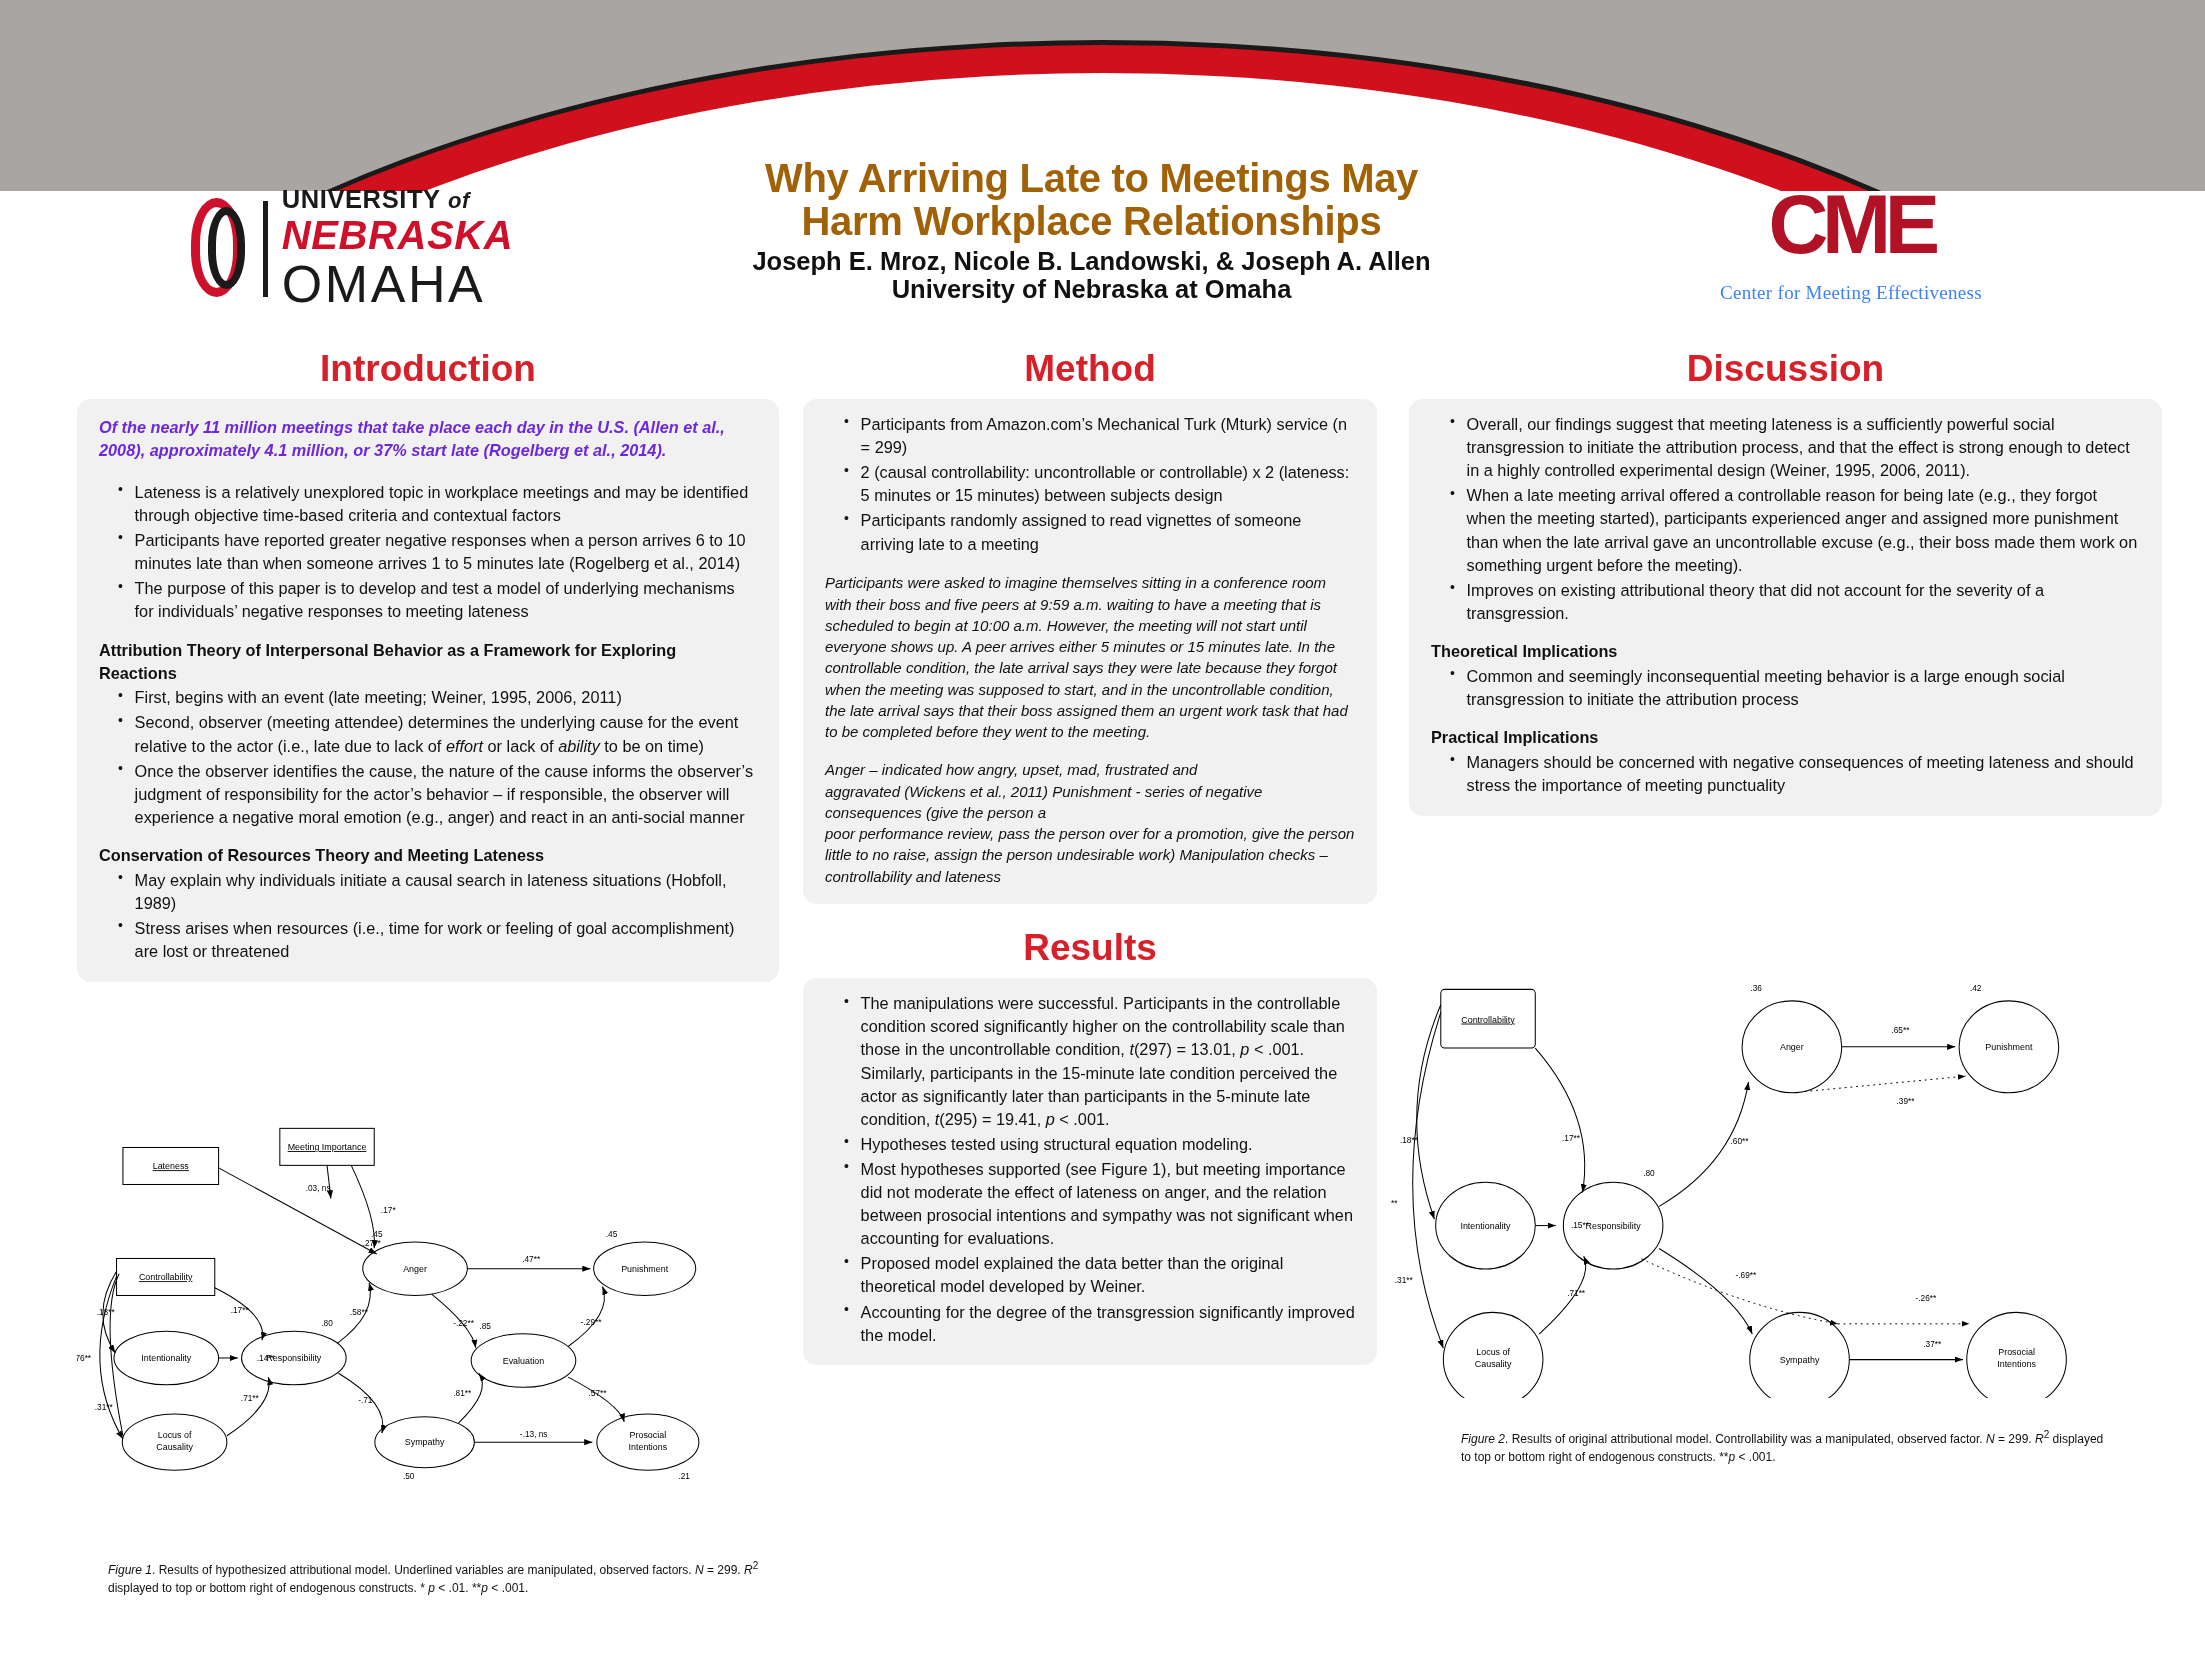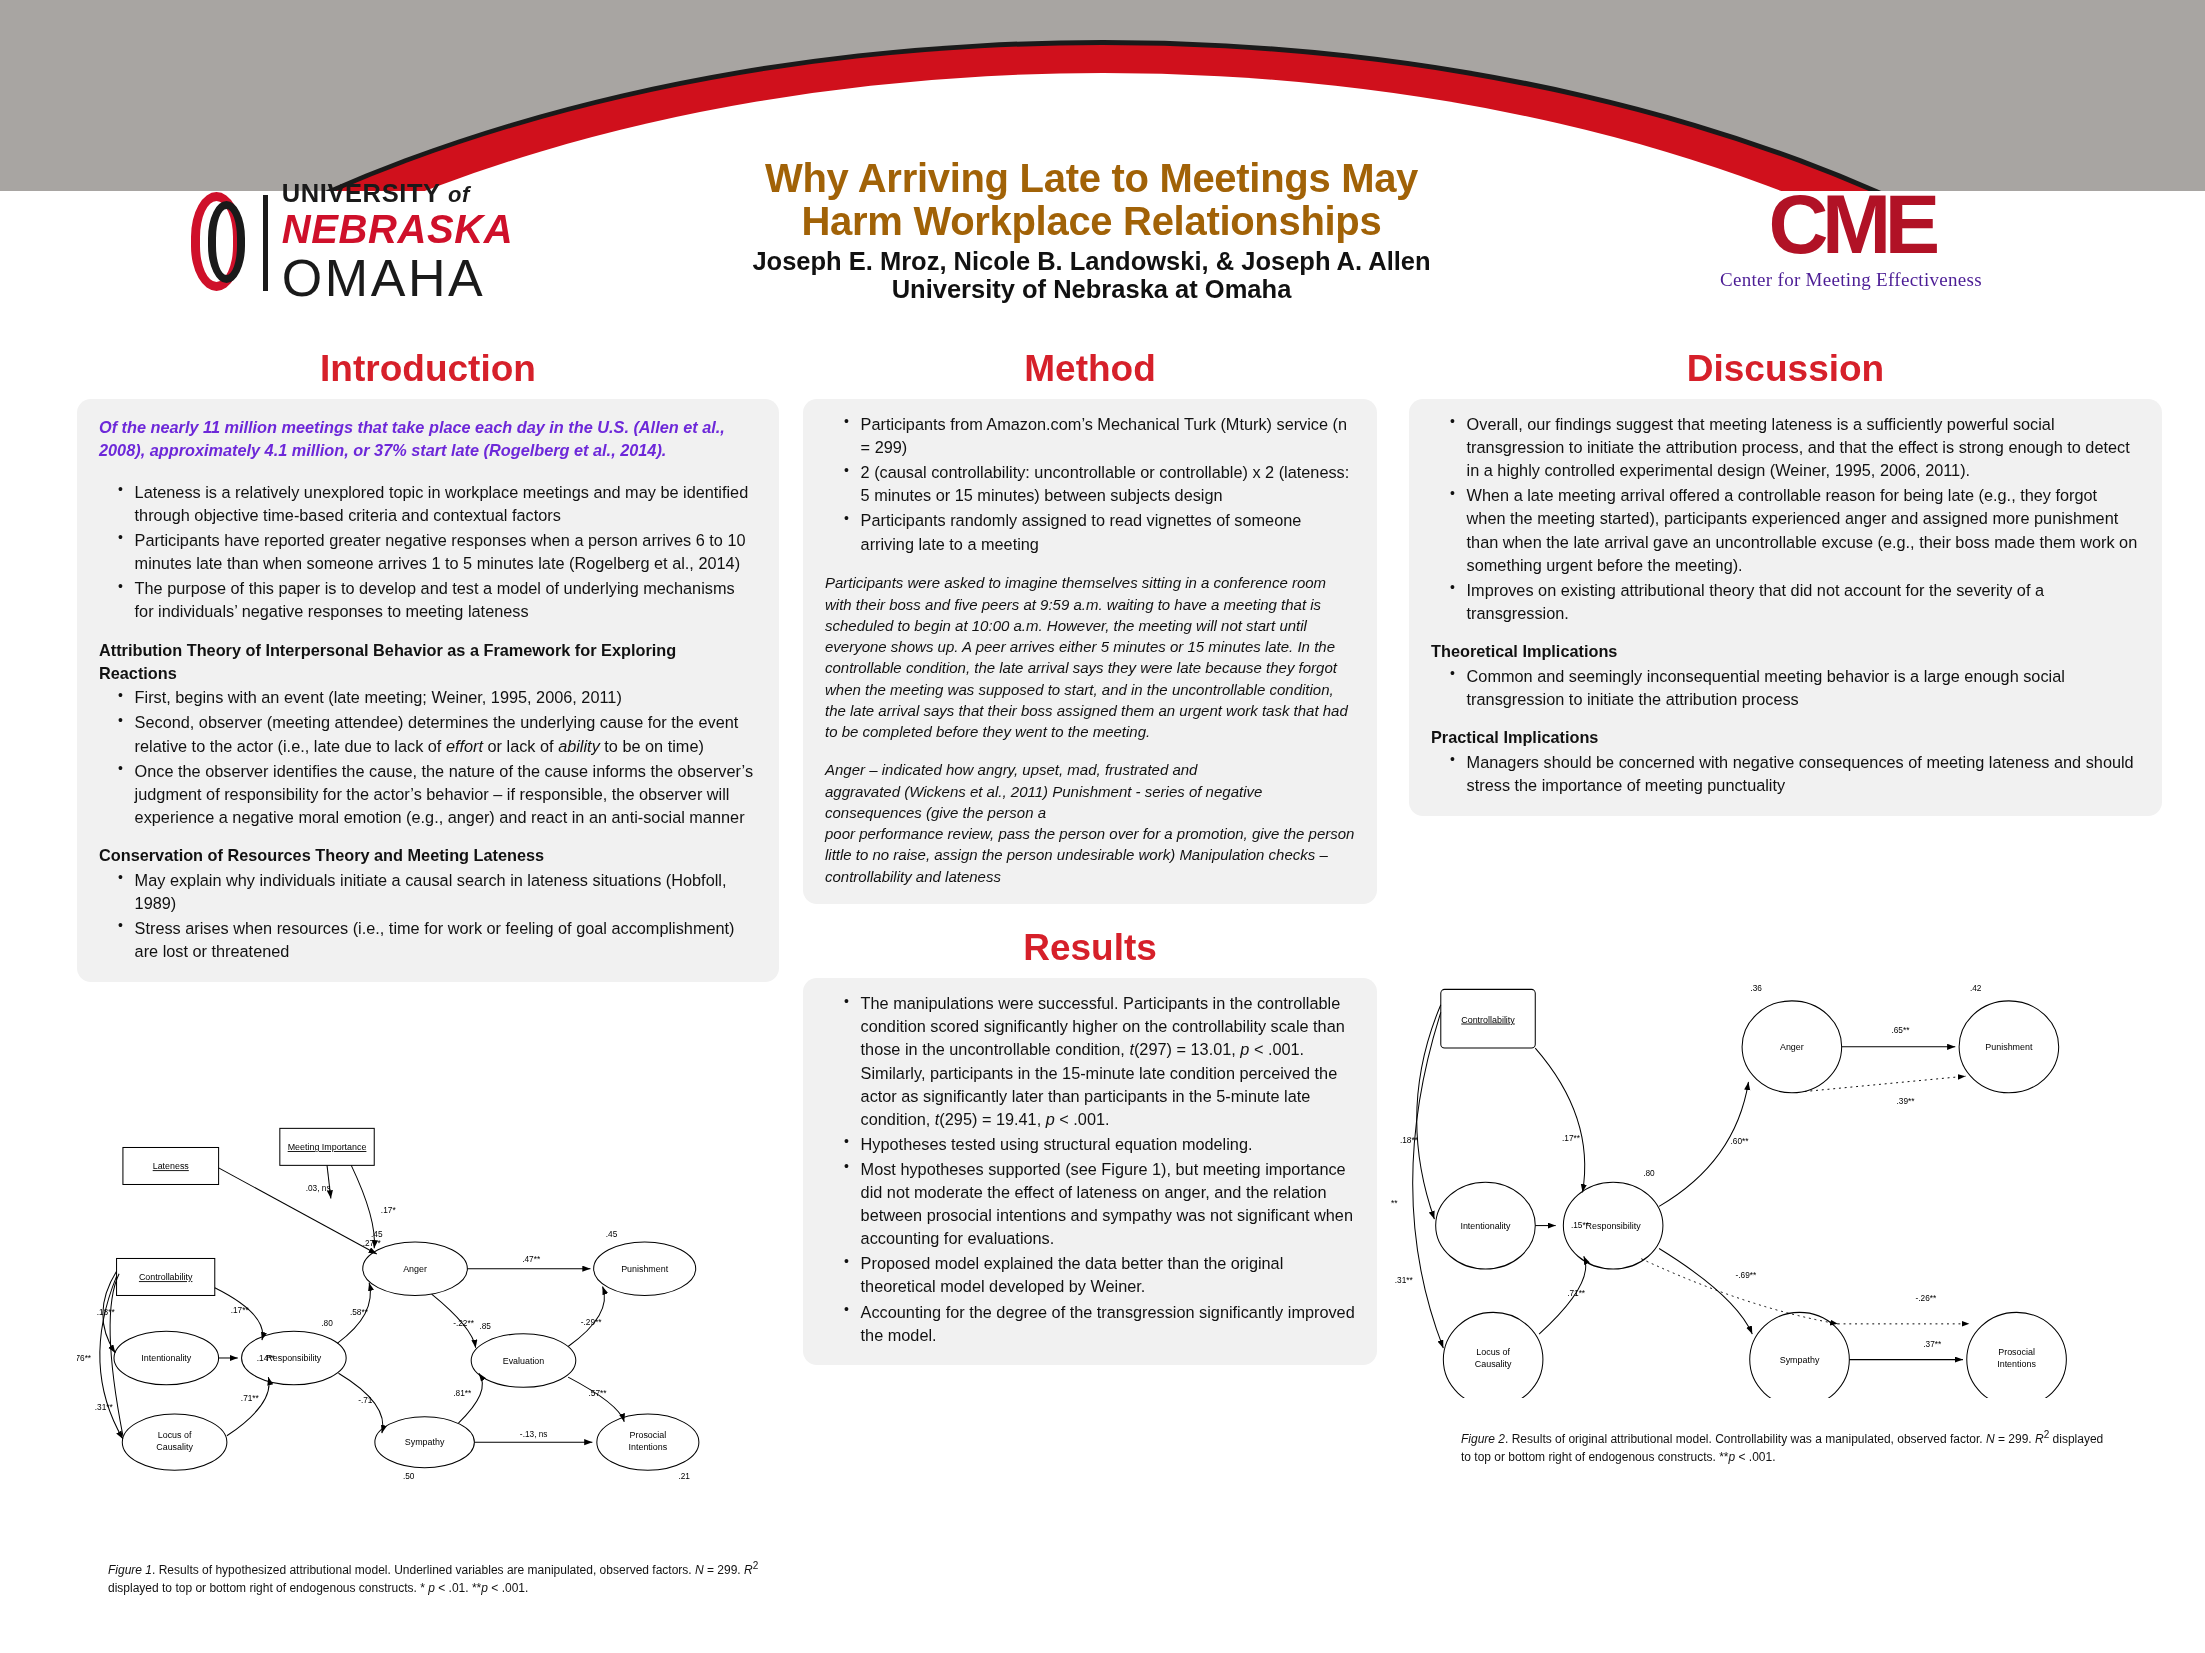"UNIVERSITY of" #uno-logo { top: 40px -> 46px }
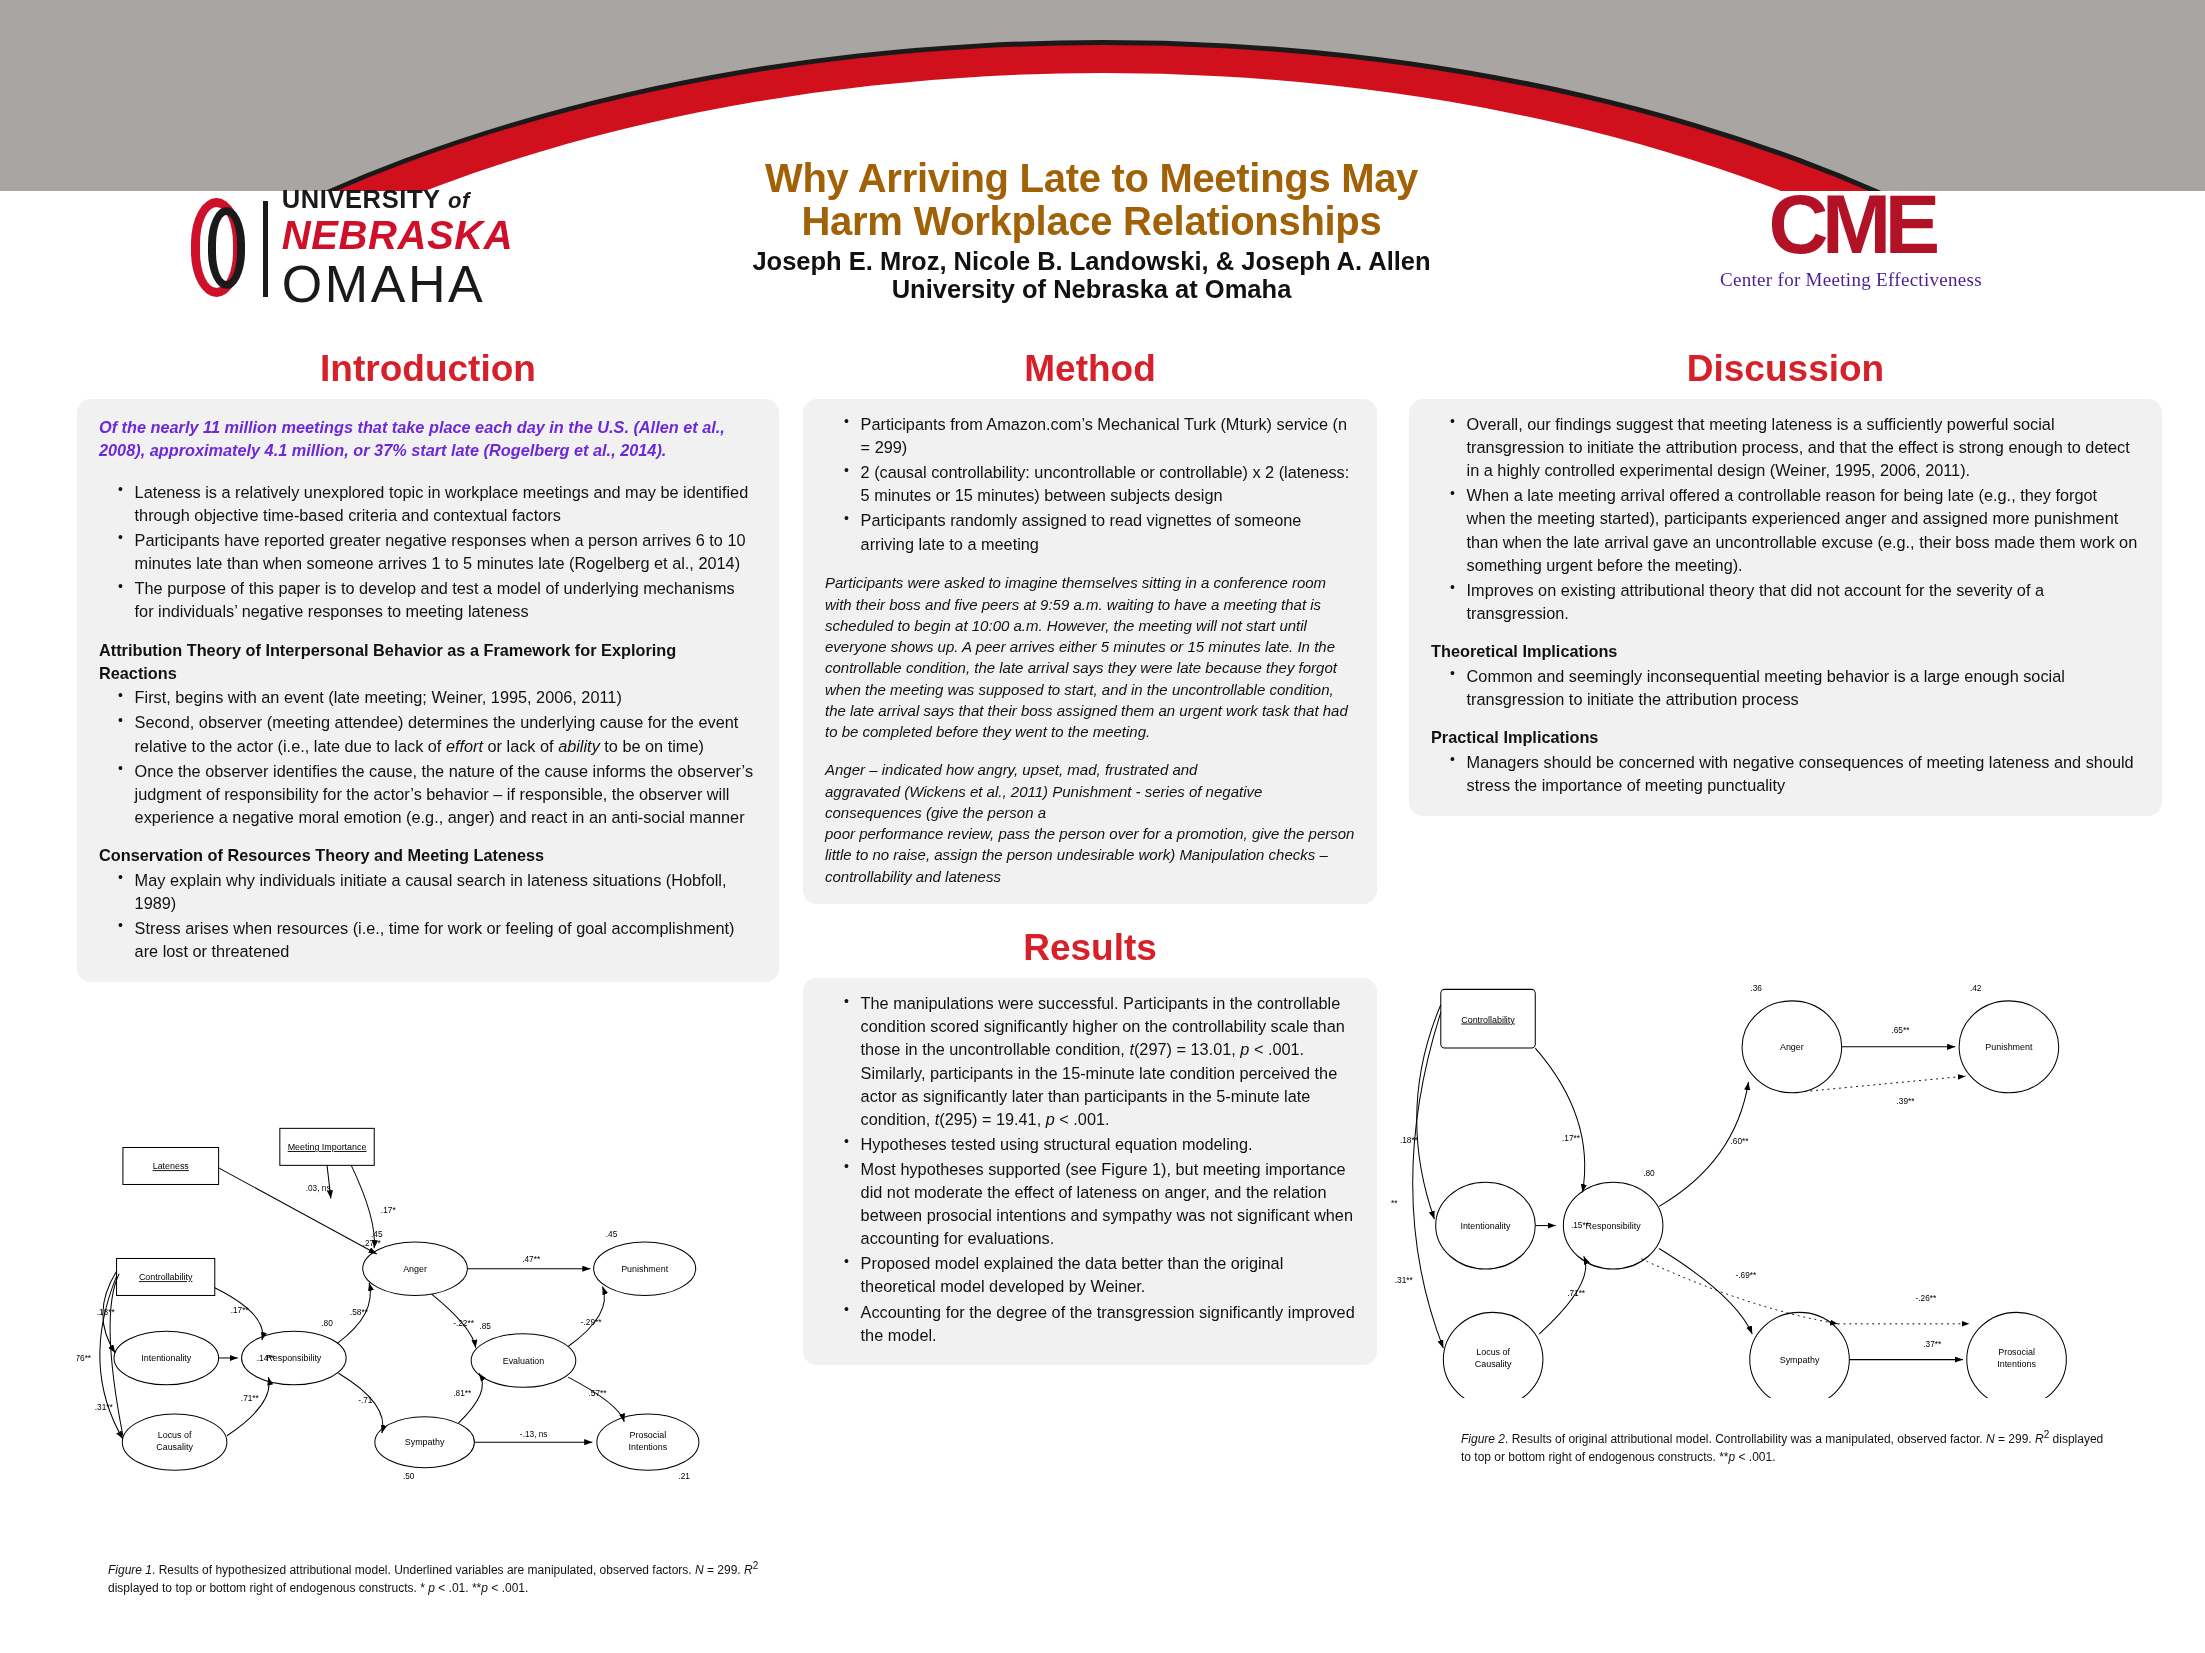"Center for Meeting Effectiveness" #cme-logo .cme-sub { color: #4c1d95 -> #3b82f6; margin-top: 4px -> 17px }
